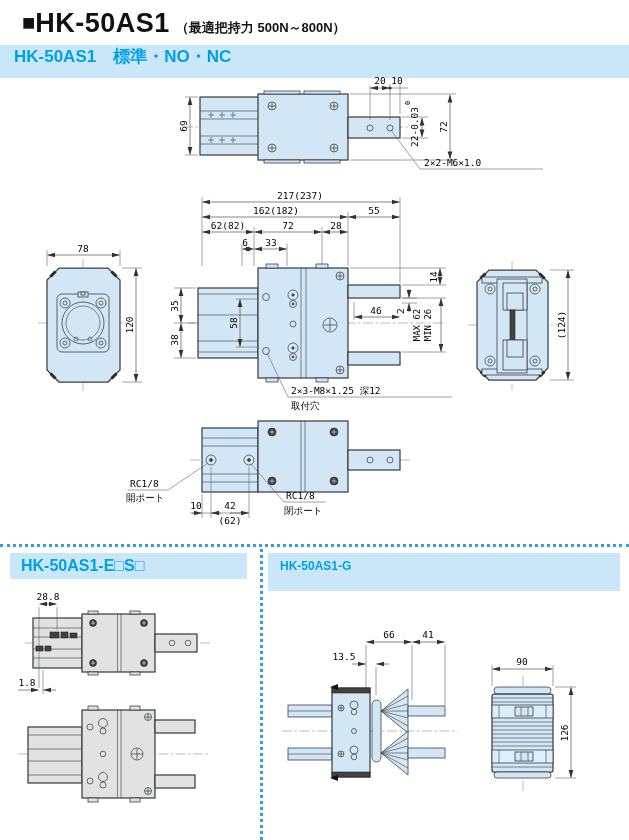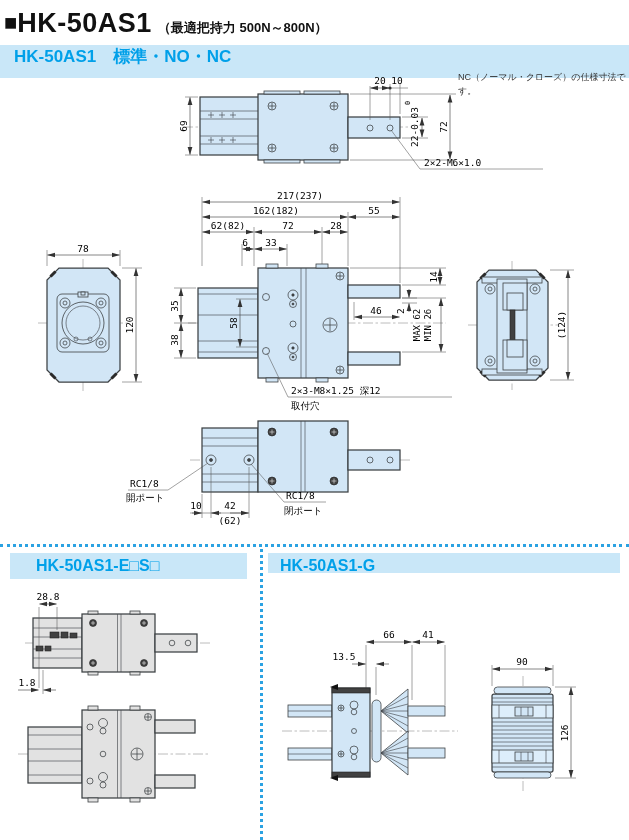"■HK-50AS1 （最適把持力 500N～800N）" .title-row { left: 4px -> 22px }
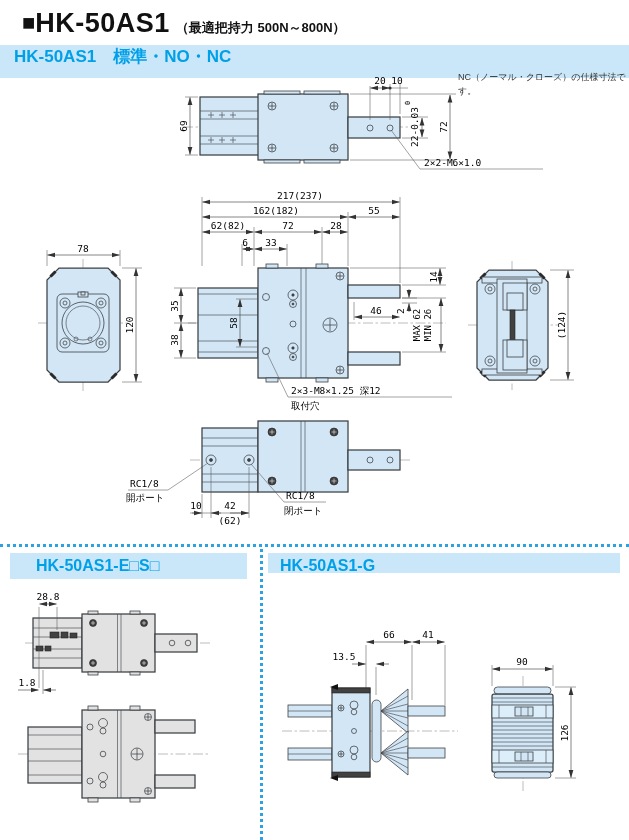"NC（ノーマル・クローズ）の仕様寸法です。" div.l2 { html: <div>NC（ノーマル・クローズ）の仕様寸法です。</div> -> none }
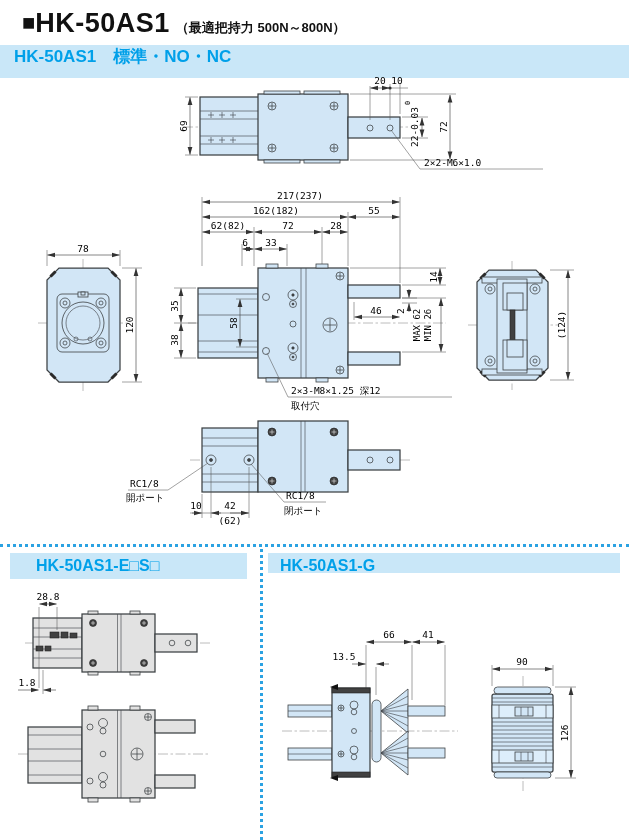"HK-50AS1-E□S□" .bar2 { padding-left: 26px -> 11px }
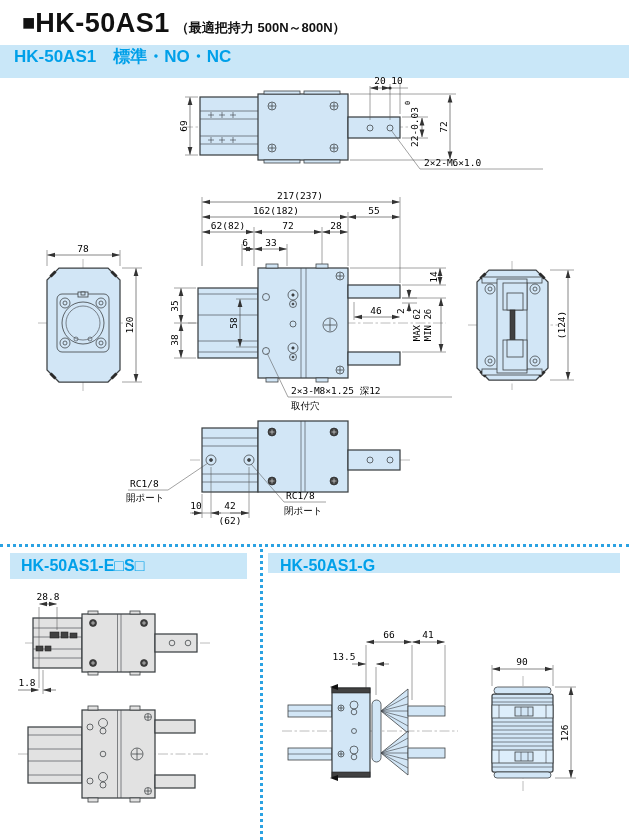"HK-50AS1-G" .bar3 { font-size: 16px -> 12px; height: 20px -> 38px }
